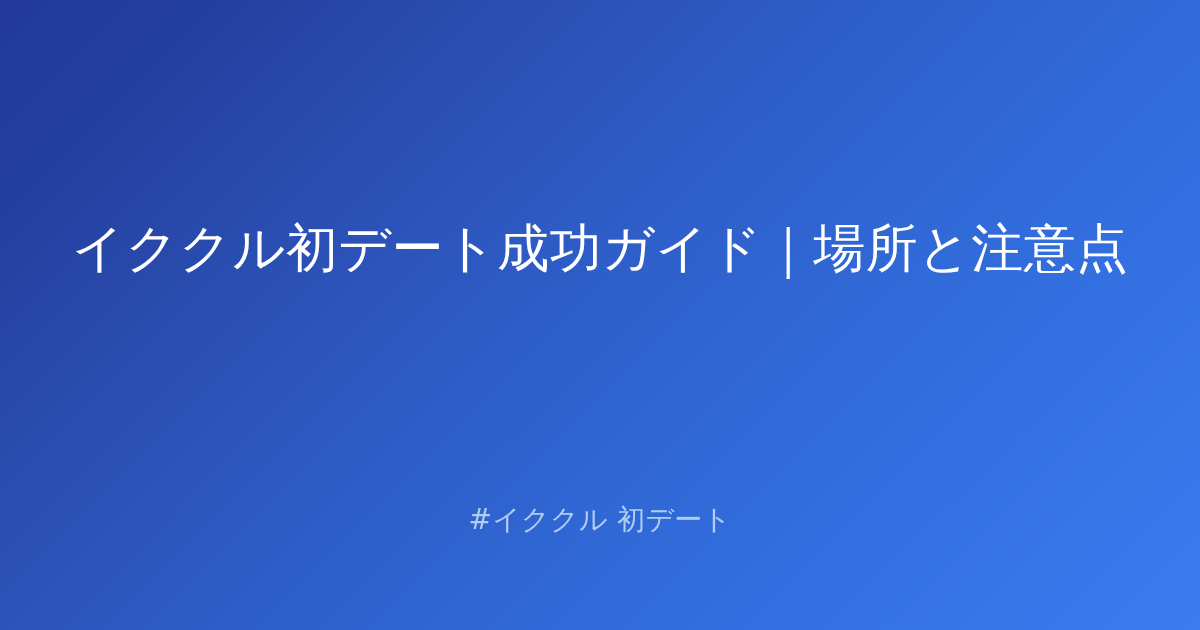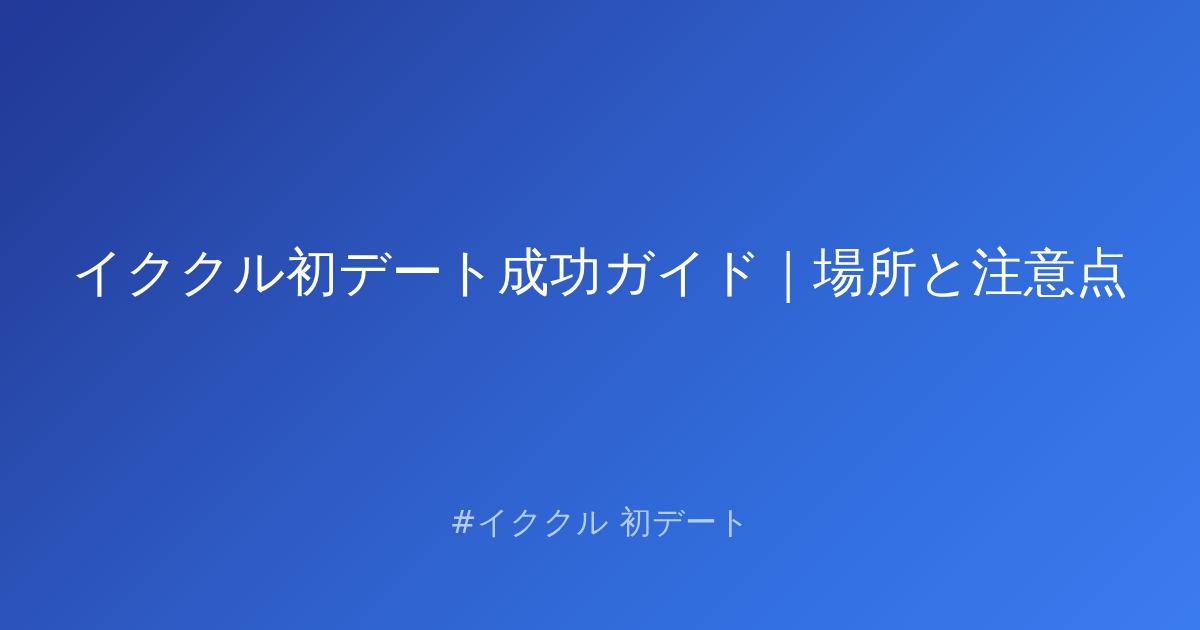"イククル初デート成功ガイド｜場所と注意点" .title-wrap { margin-top: 24px -> none }
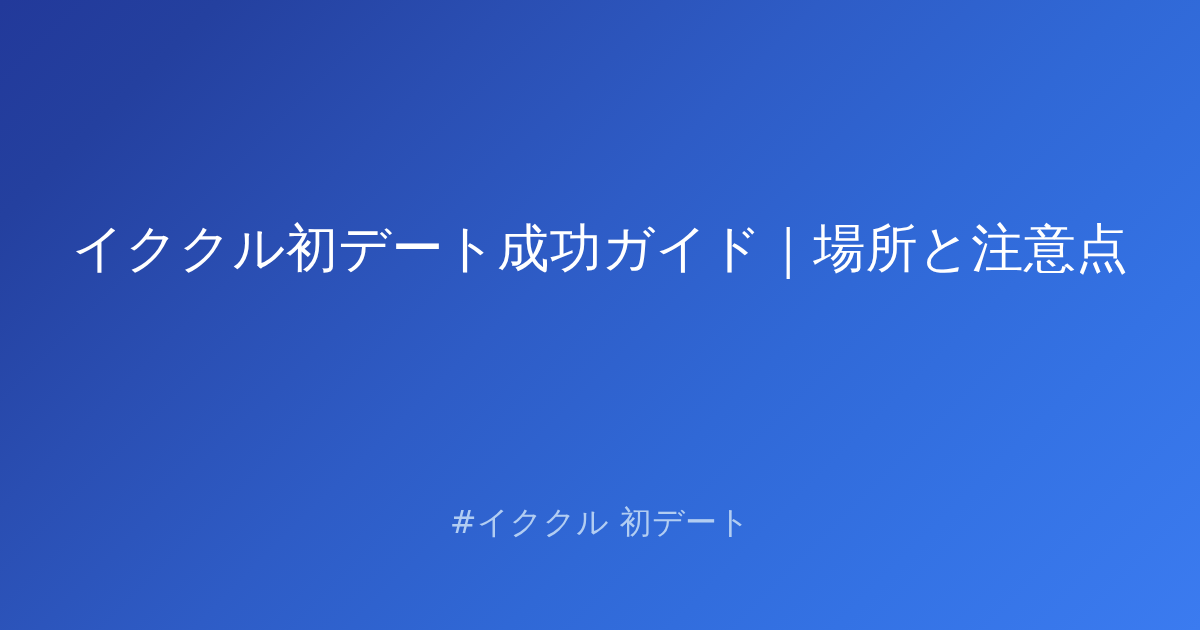"#イククル 初デート" .og-subtitle { font-size: 32px -> 28px }
